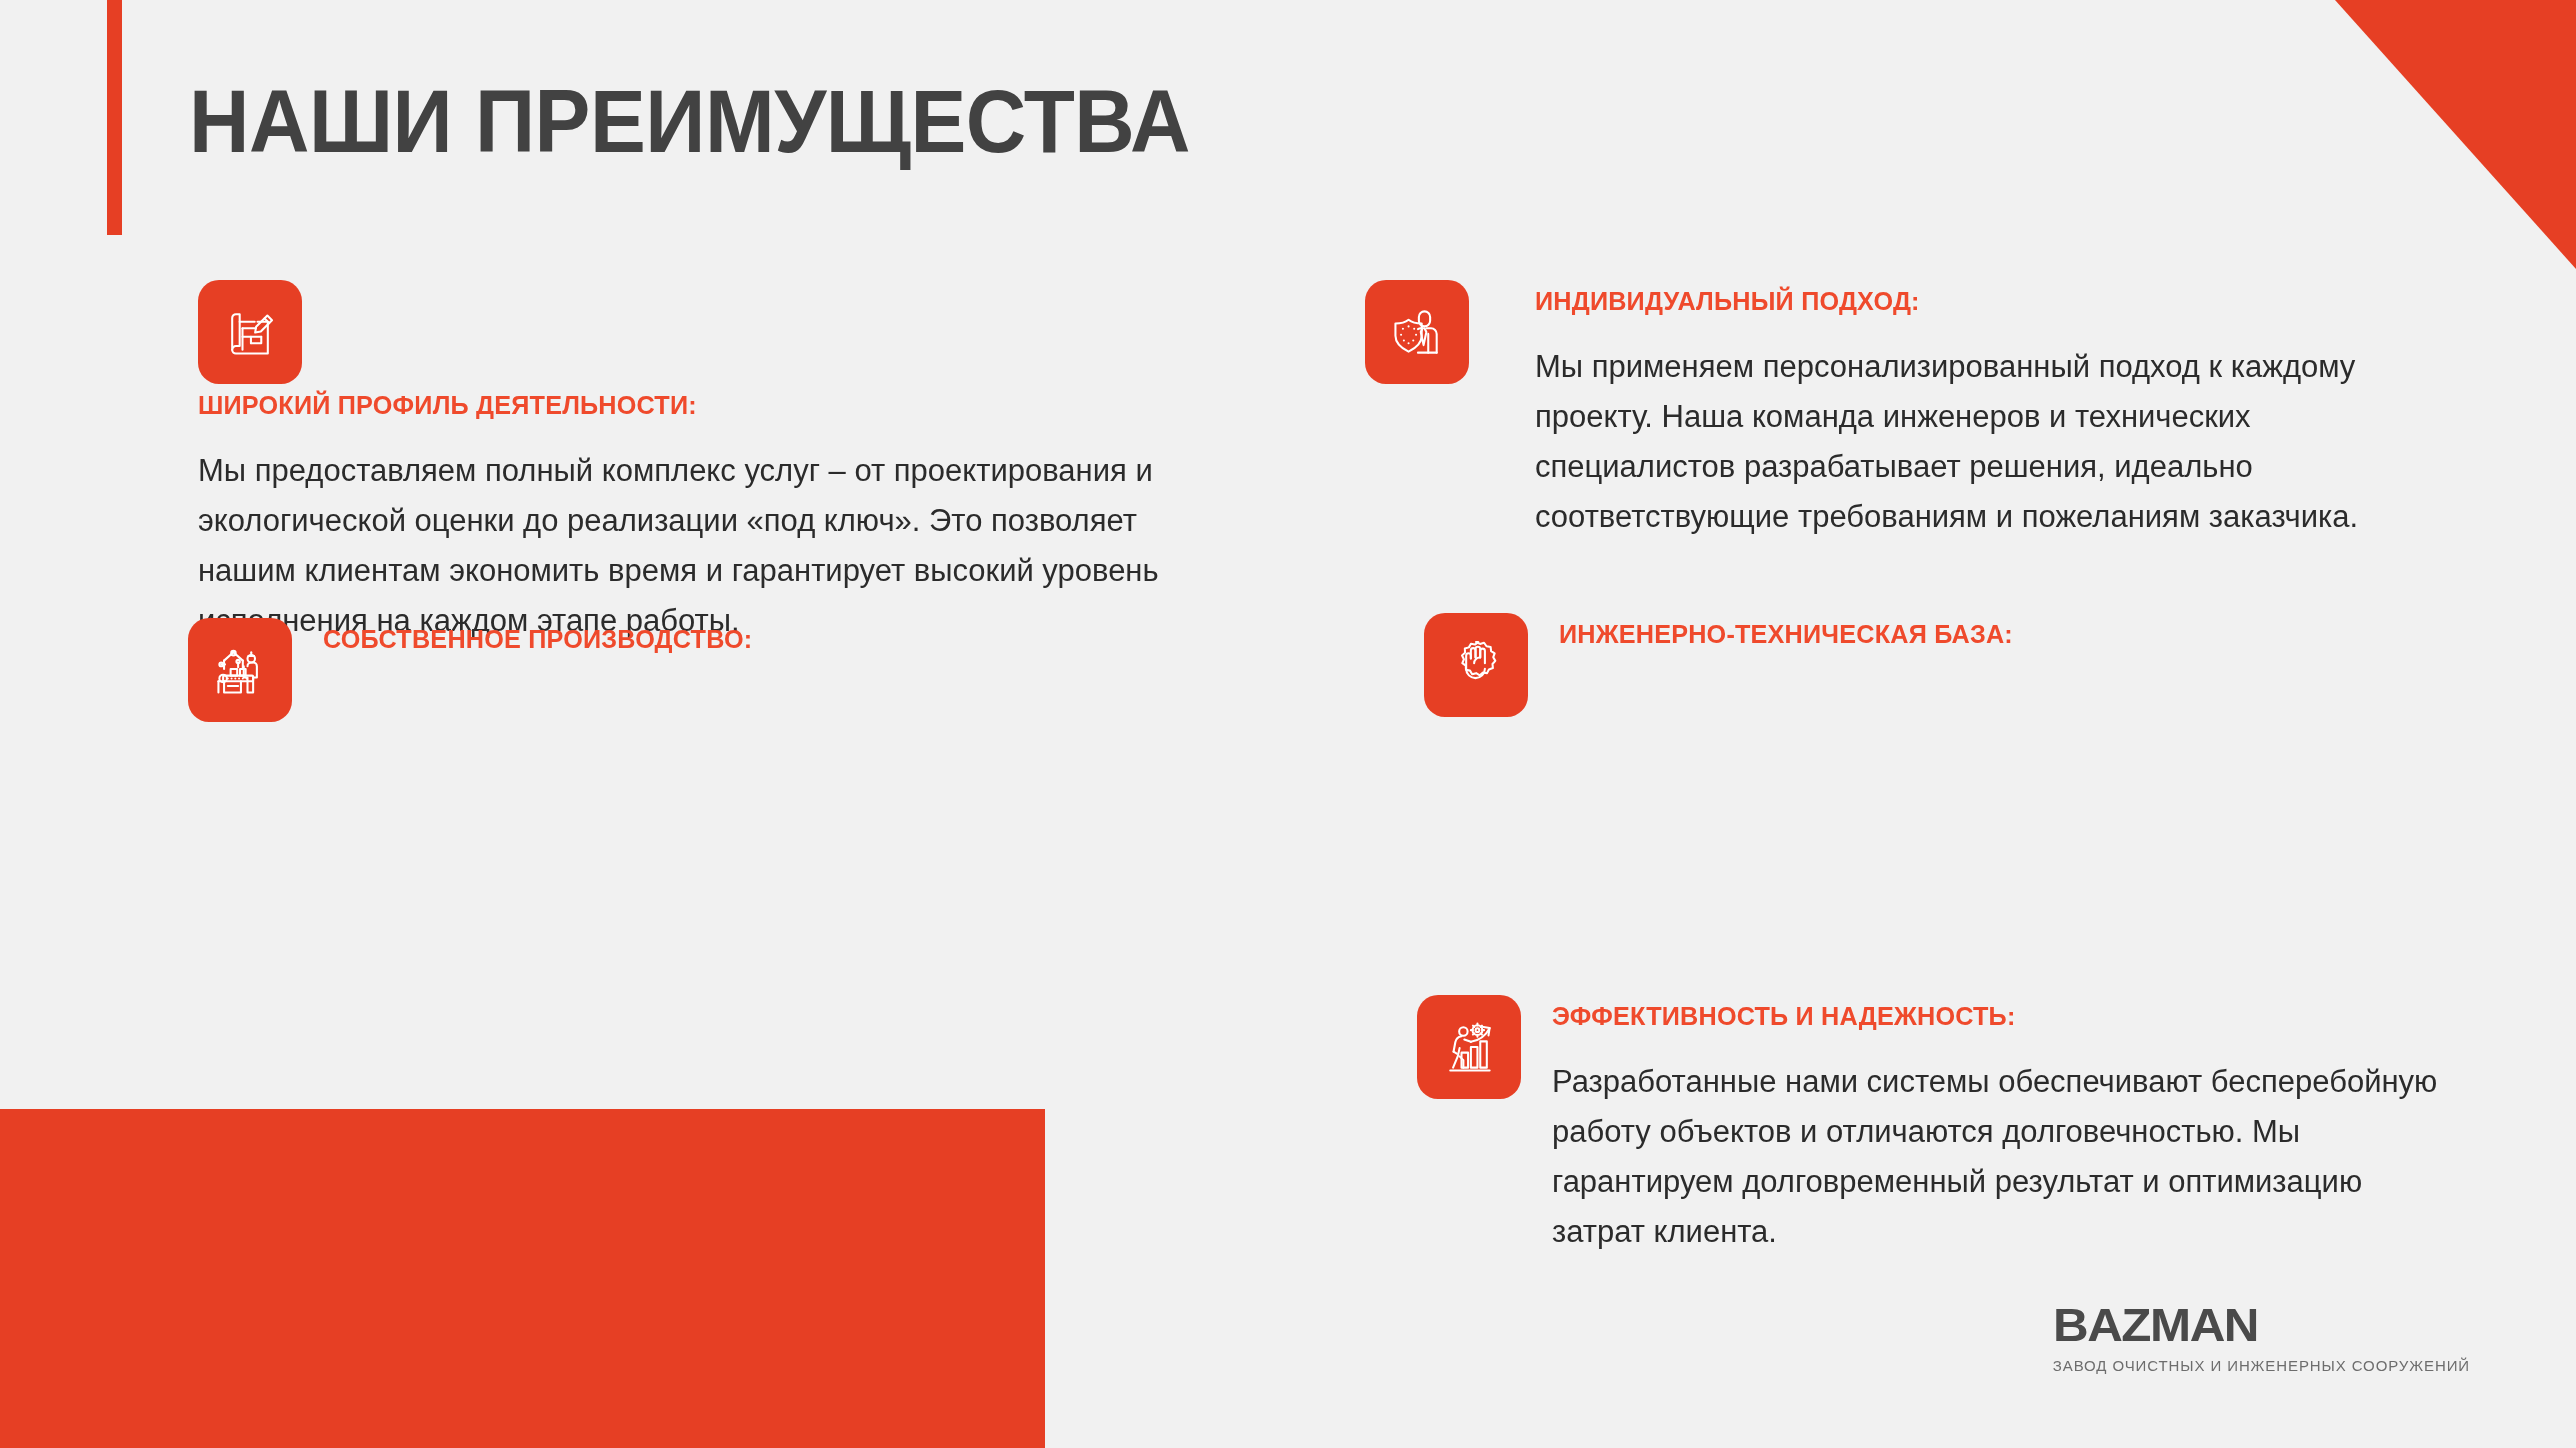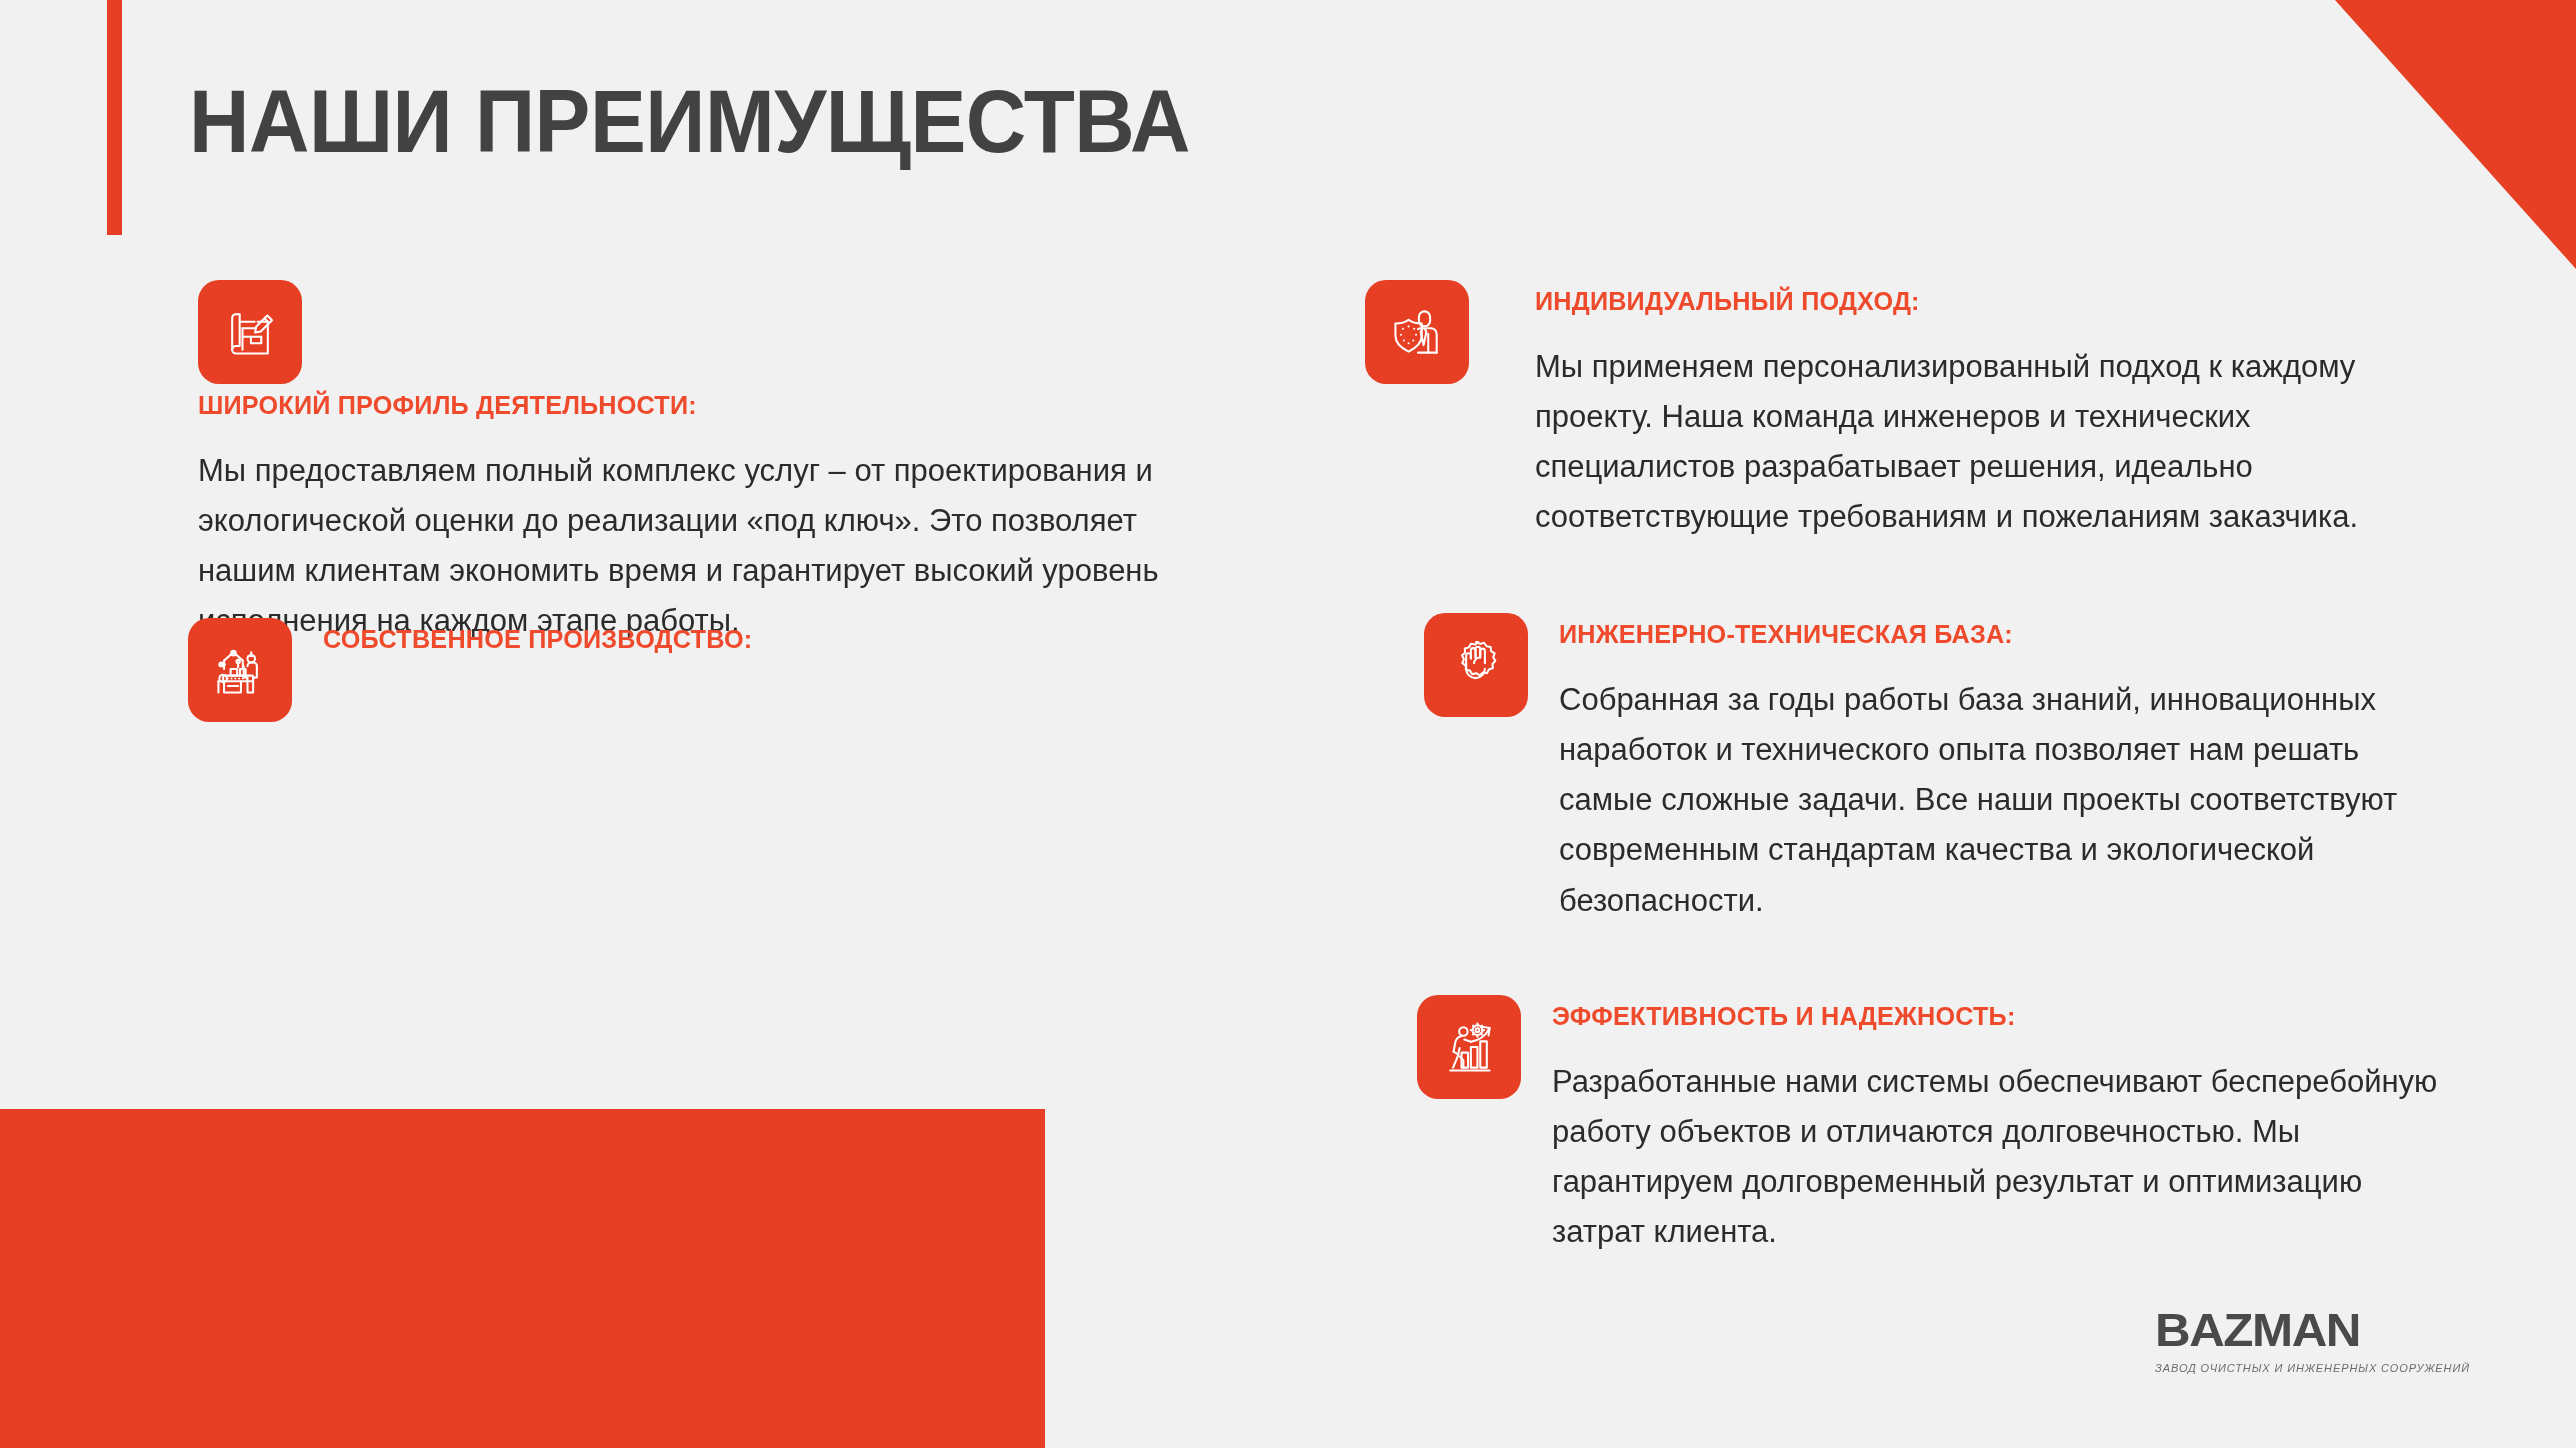"Собранная за годы работы база" div.feature-text { html: <div>Собранная за годы работы база знаний, инновационных наработок и технического опыта позволяет нам решать самые сложные задачи. Все наши проекты соответствуют современным стандартам качества и экологической безопасности.</div> -> none }
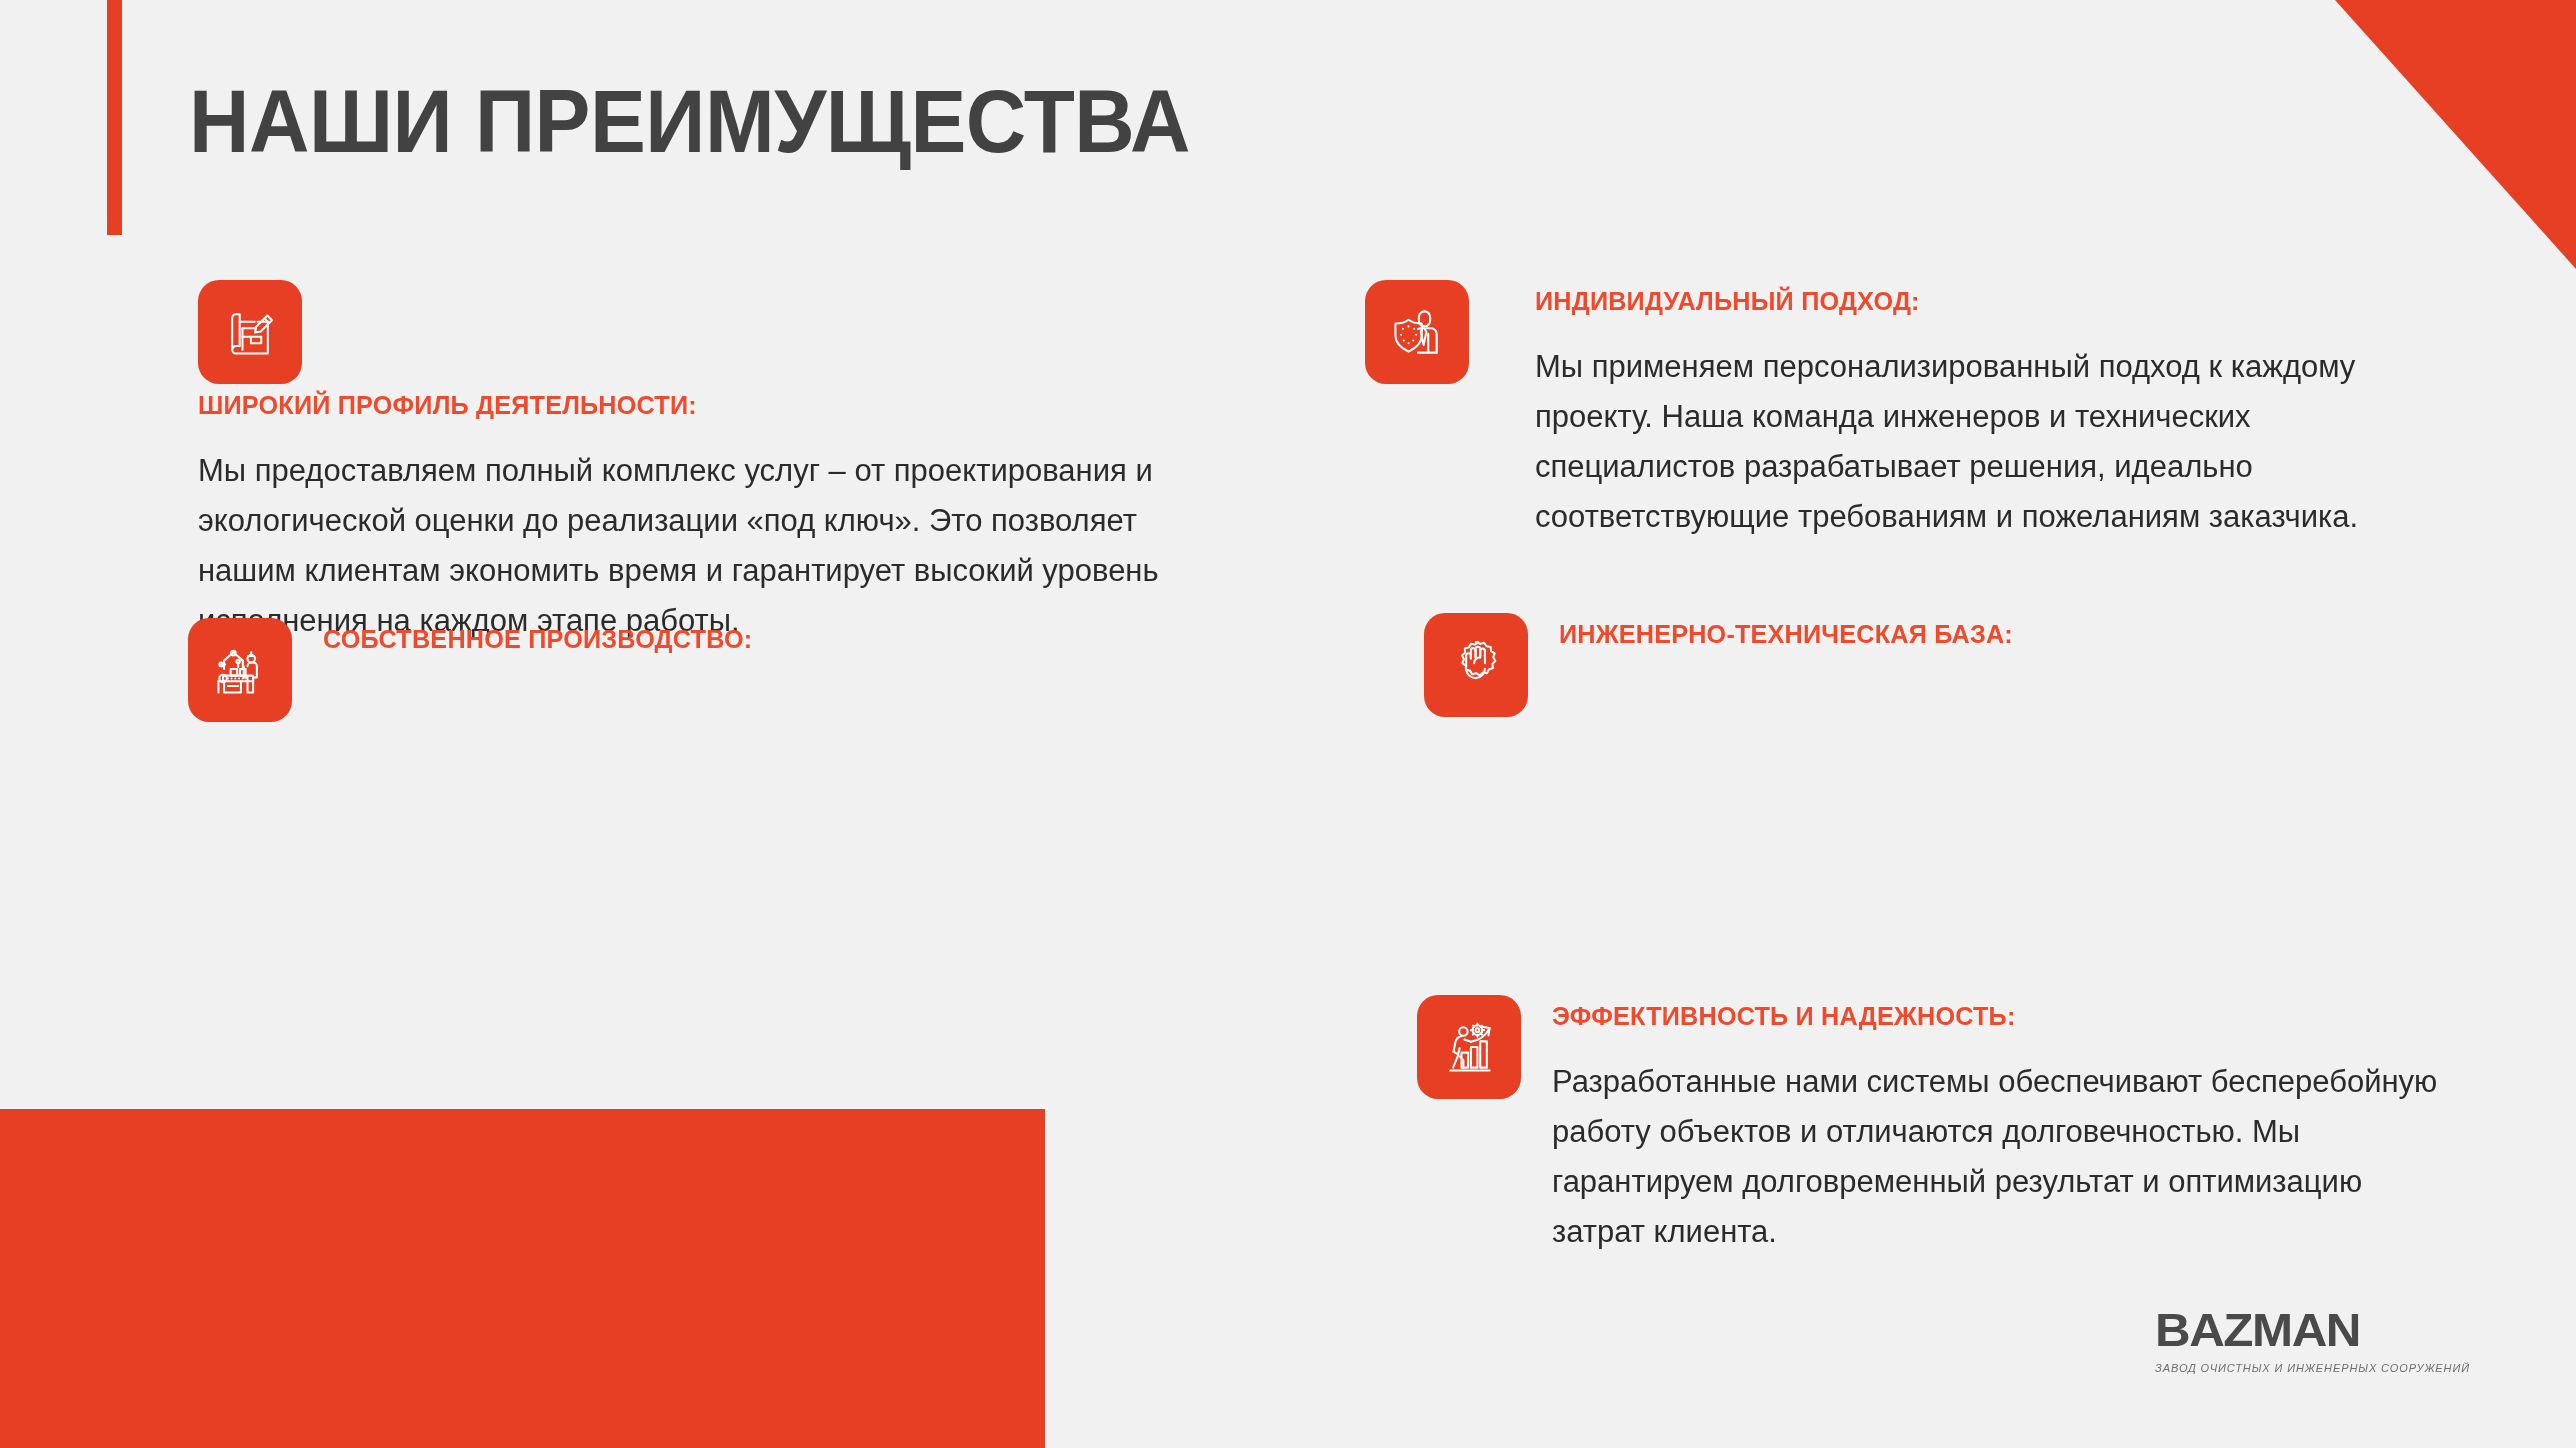"ЗАВОД ОЧИСТНЫХ И ИНЖЕНЕРНЫХ СООРУЖЕНИЙ" .logo-tag { font-size: 11px -> 15px; font-style: italic -> none }
